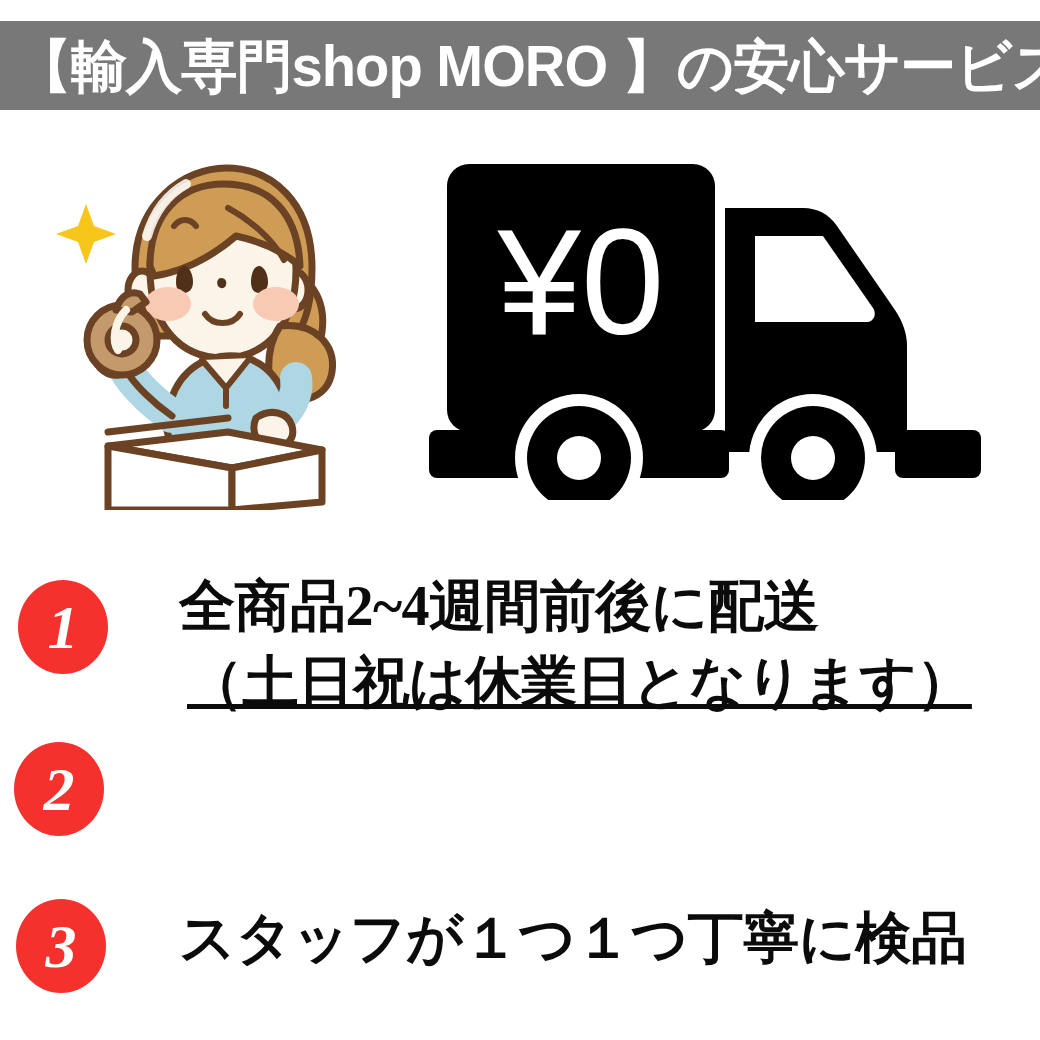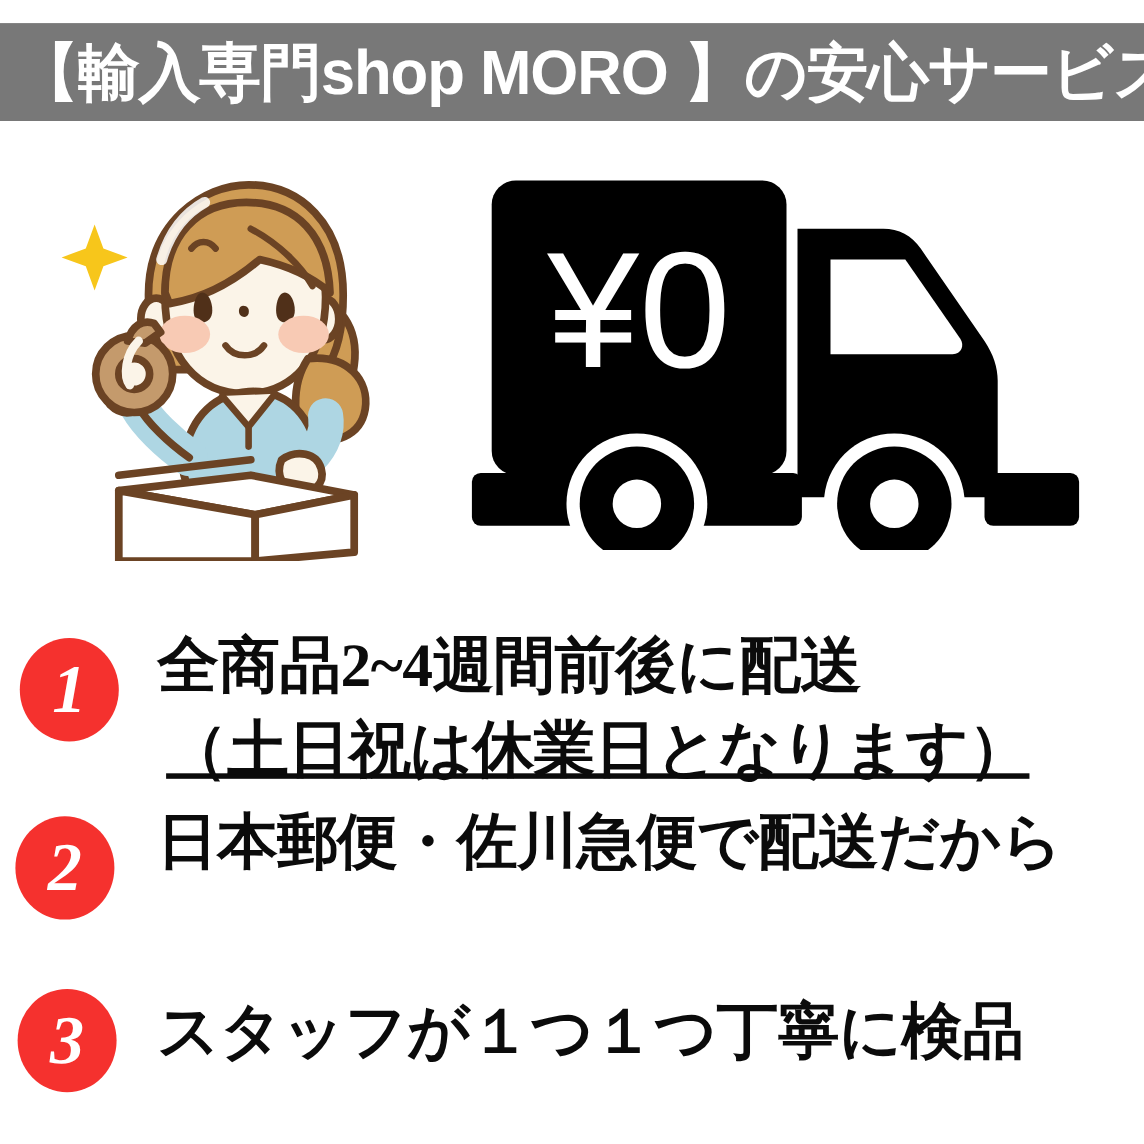"全商品2~4週間前後に配送" .line { margin-left: none -> 36px }
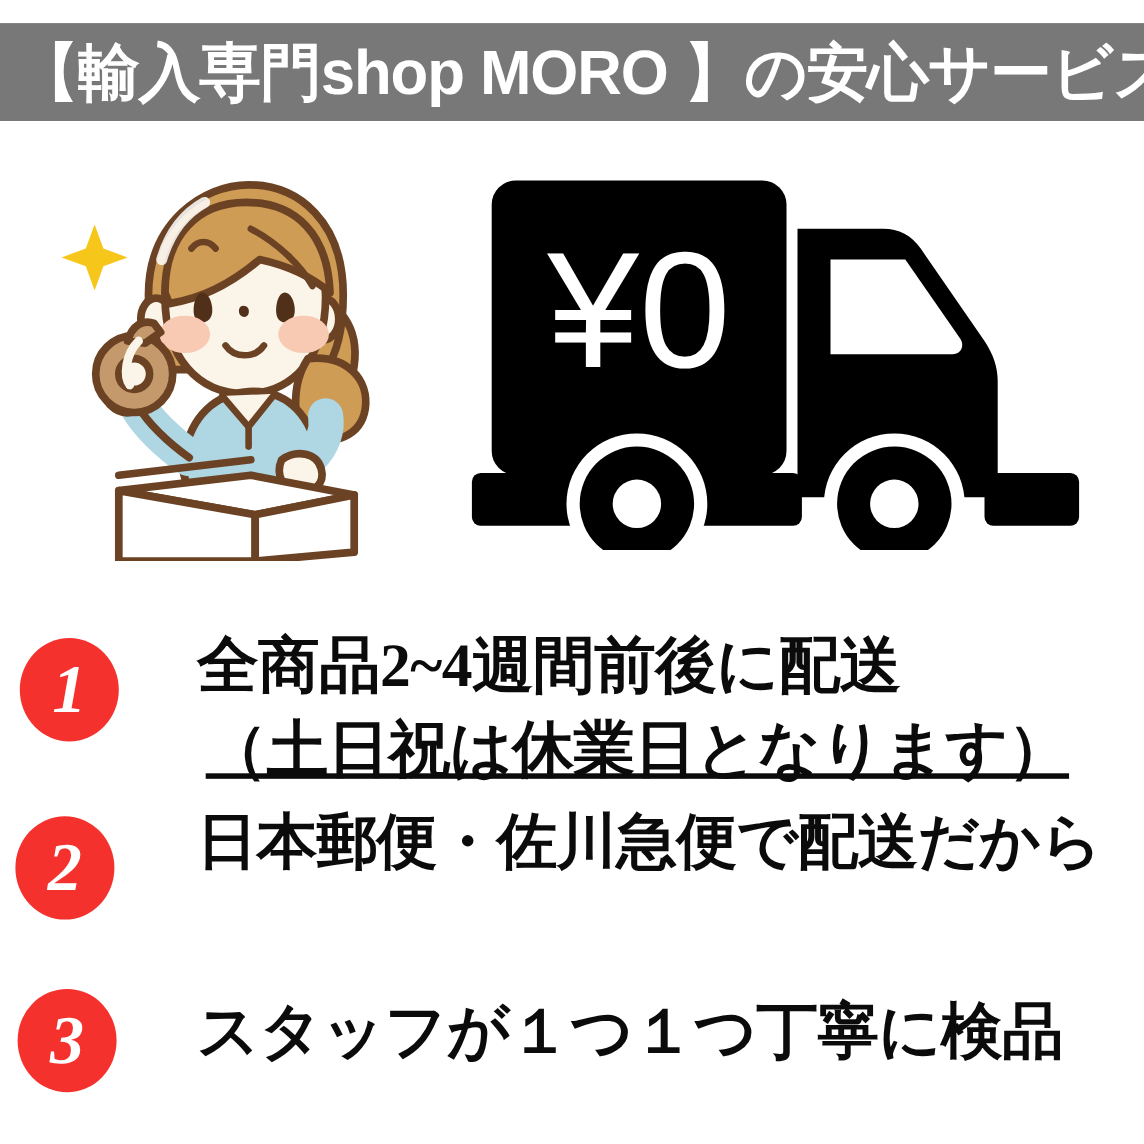"日本郵便・佐川急便で配送だから" div.line { html: <div>日本郵便・佐川急便で配送だから</div> -> none }
